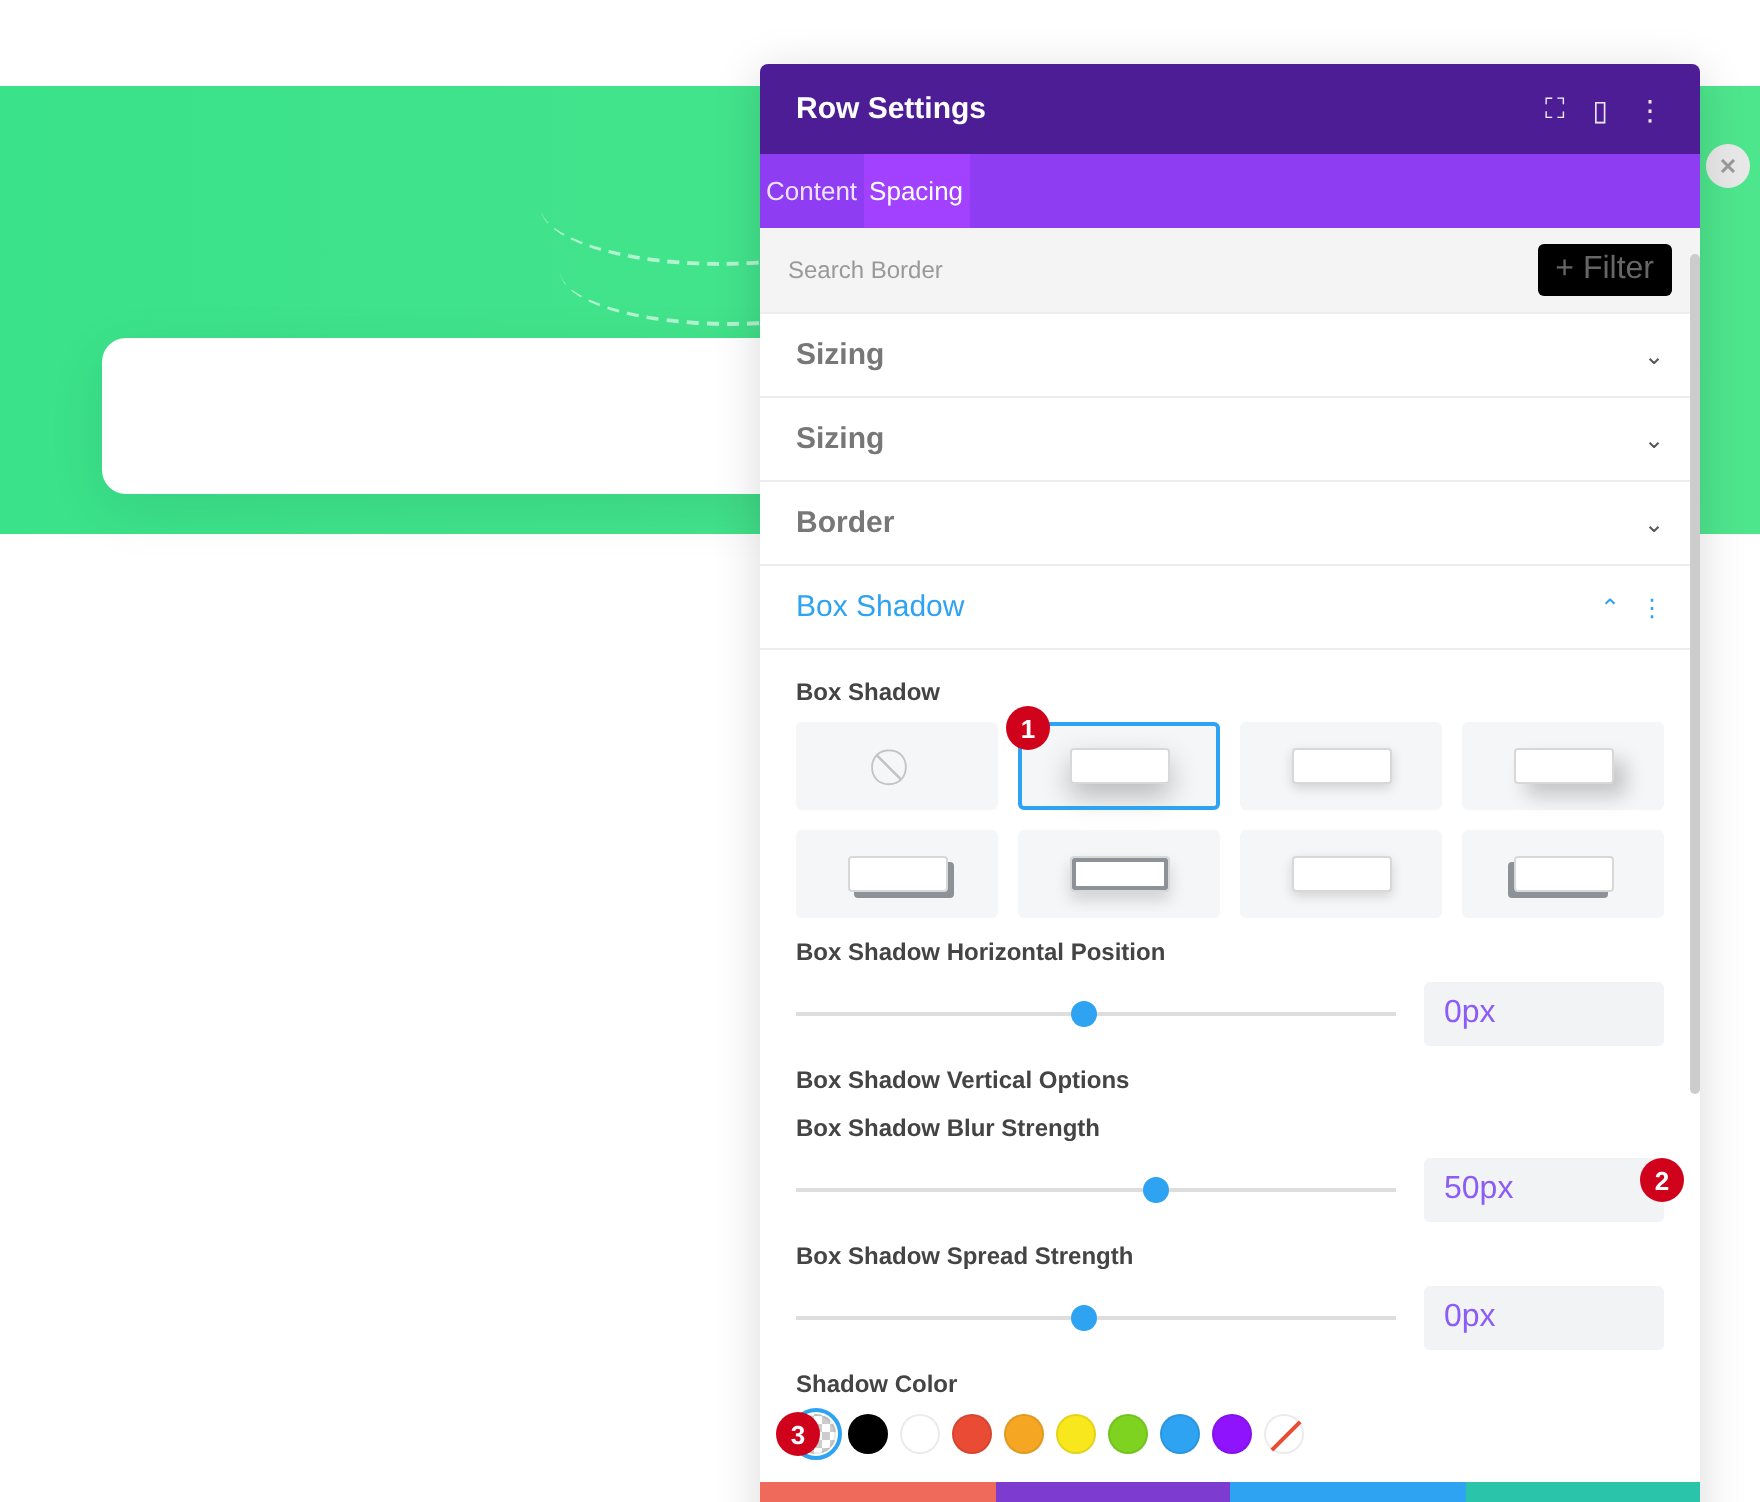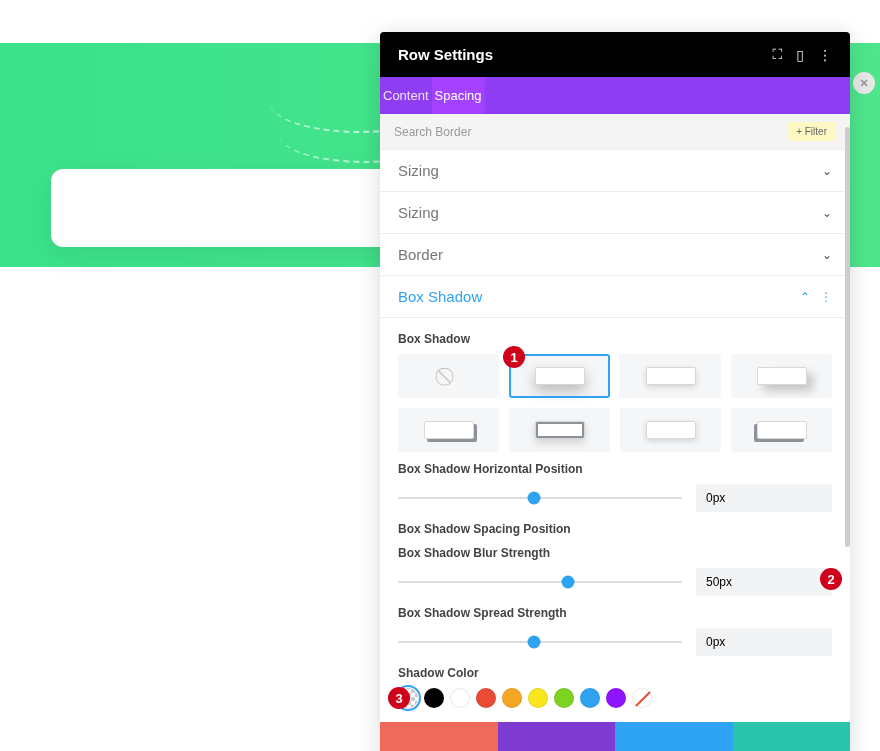"Row Settings" .panel-header { background: #000000 -> #4c1d95 }
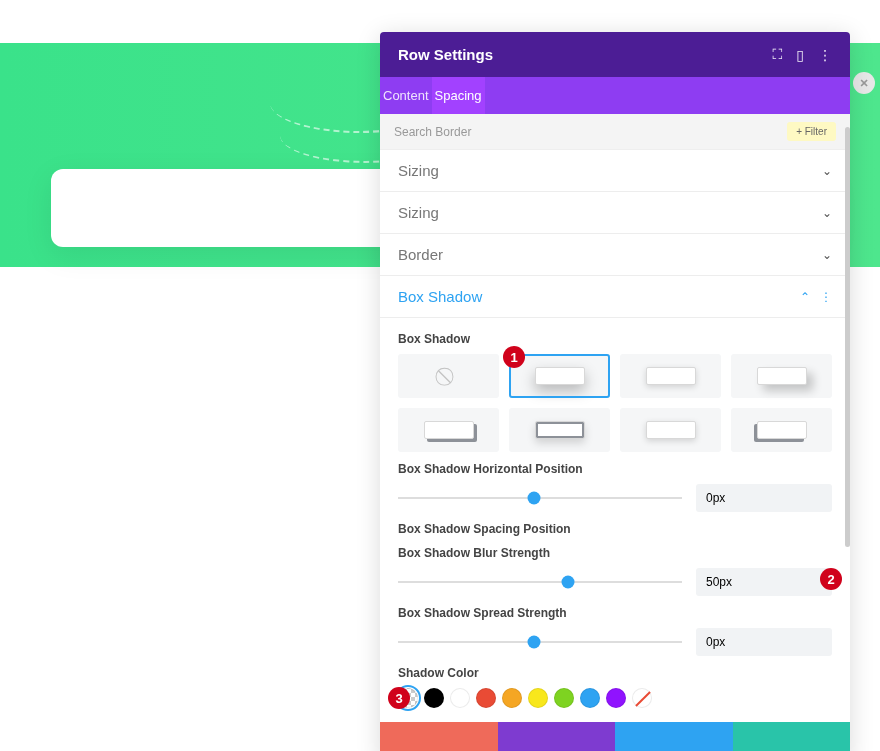"+ Filter" .filter-btn { background: #fef9c3 -> #000000; font-size: 10px -> 16px }
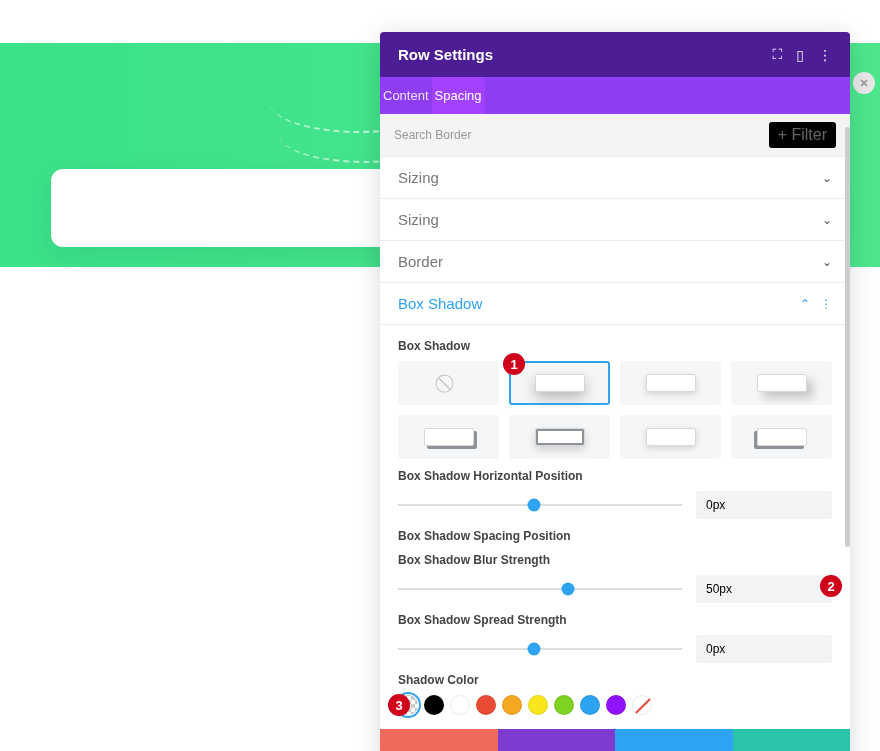"Sizing" .section-label { font-weight: 400 -> 700 }
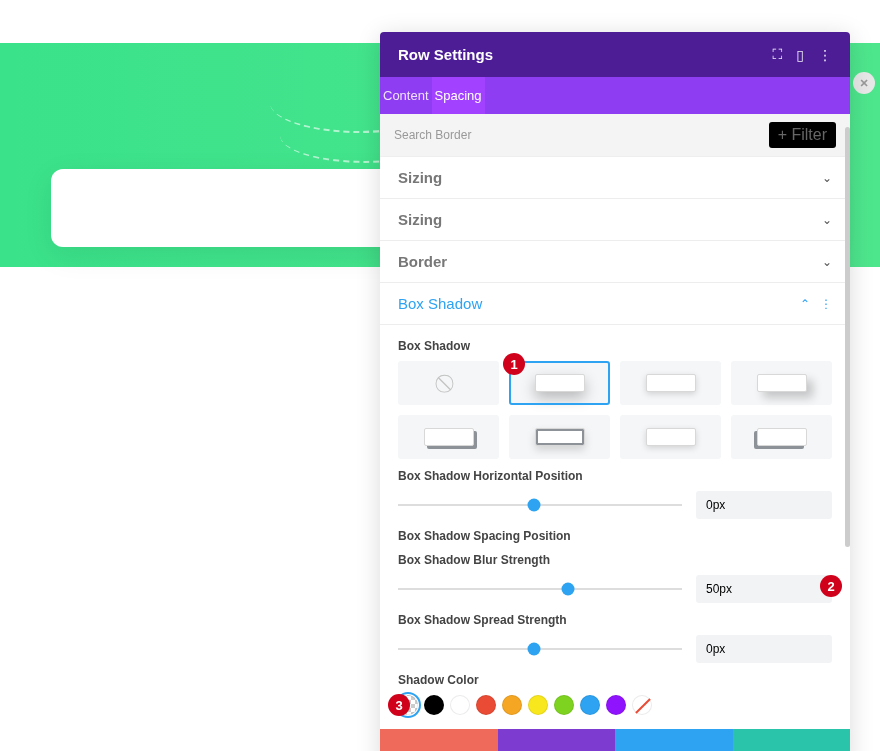"0px" .val-box { color: #000000 -> #8b5cf6; font-size: 12px -> 16px; width: 136px -> 120px }
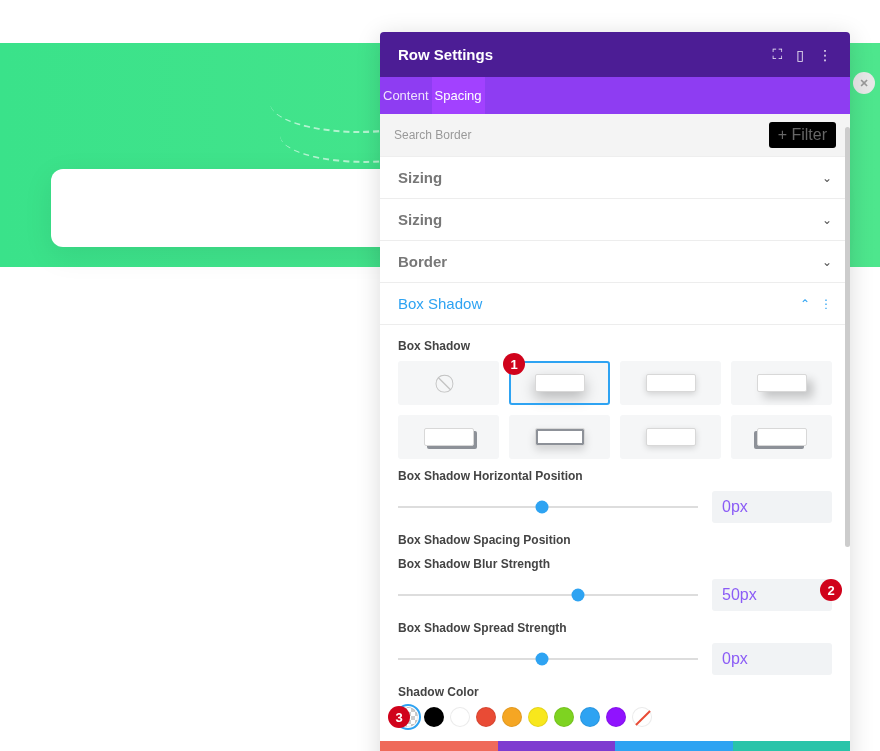"Box Shadow Spacing Position" div.field-label { text: Spacing Position -> Vertical Options }
